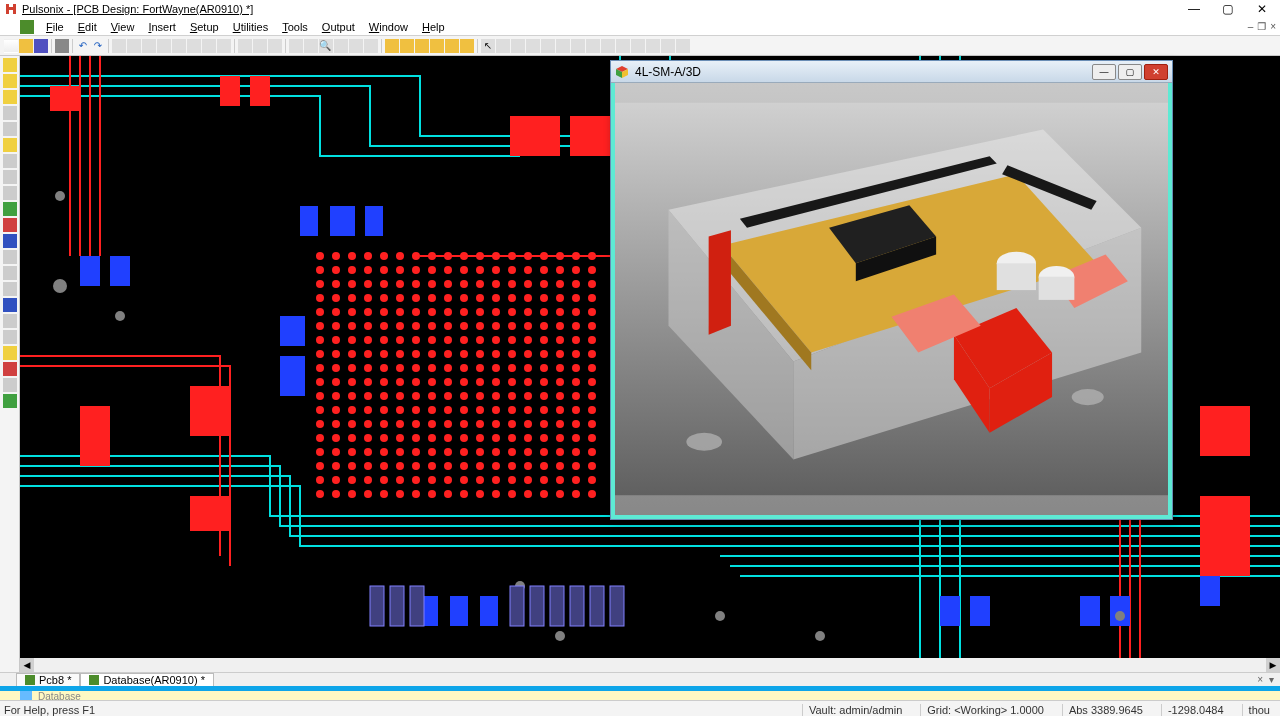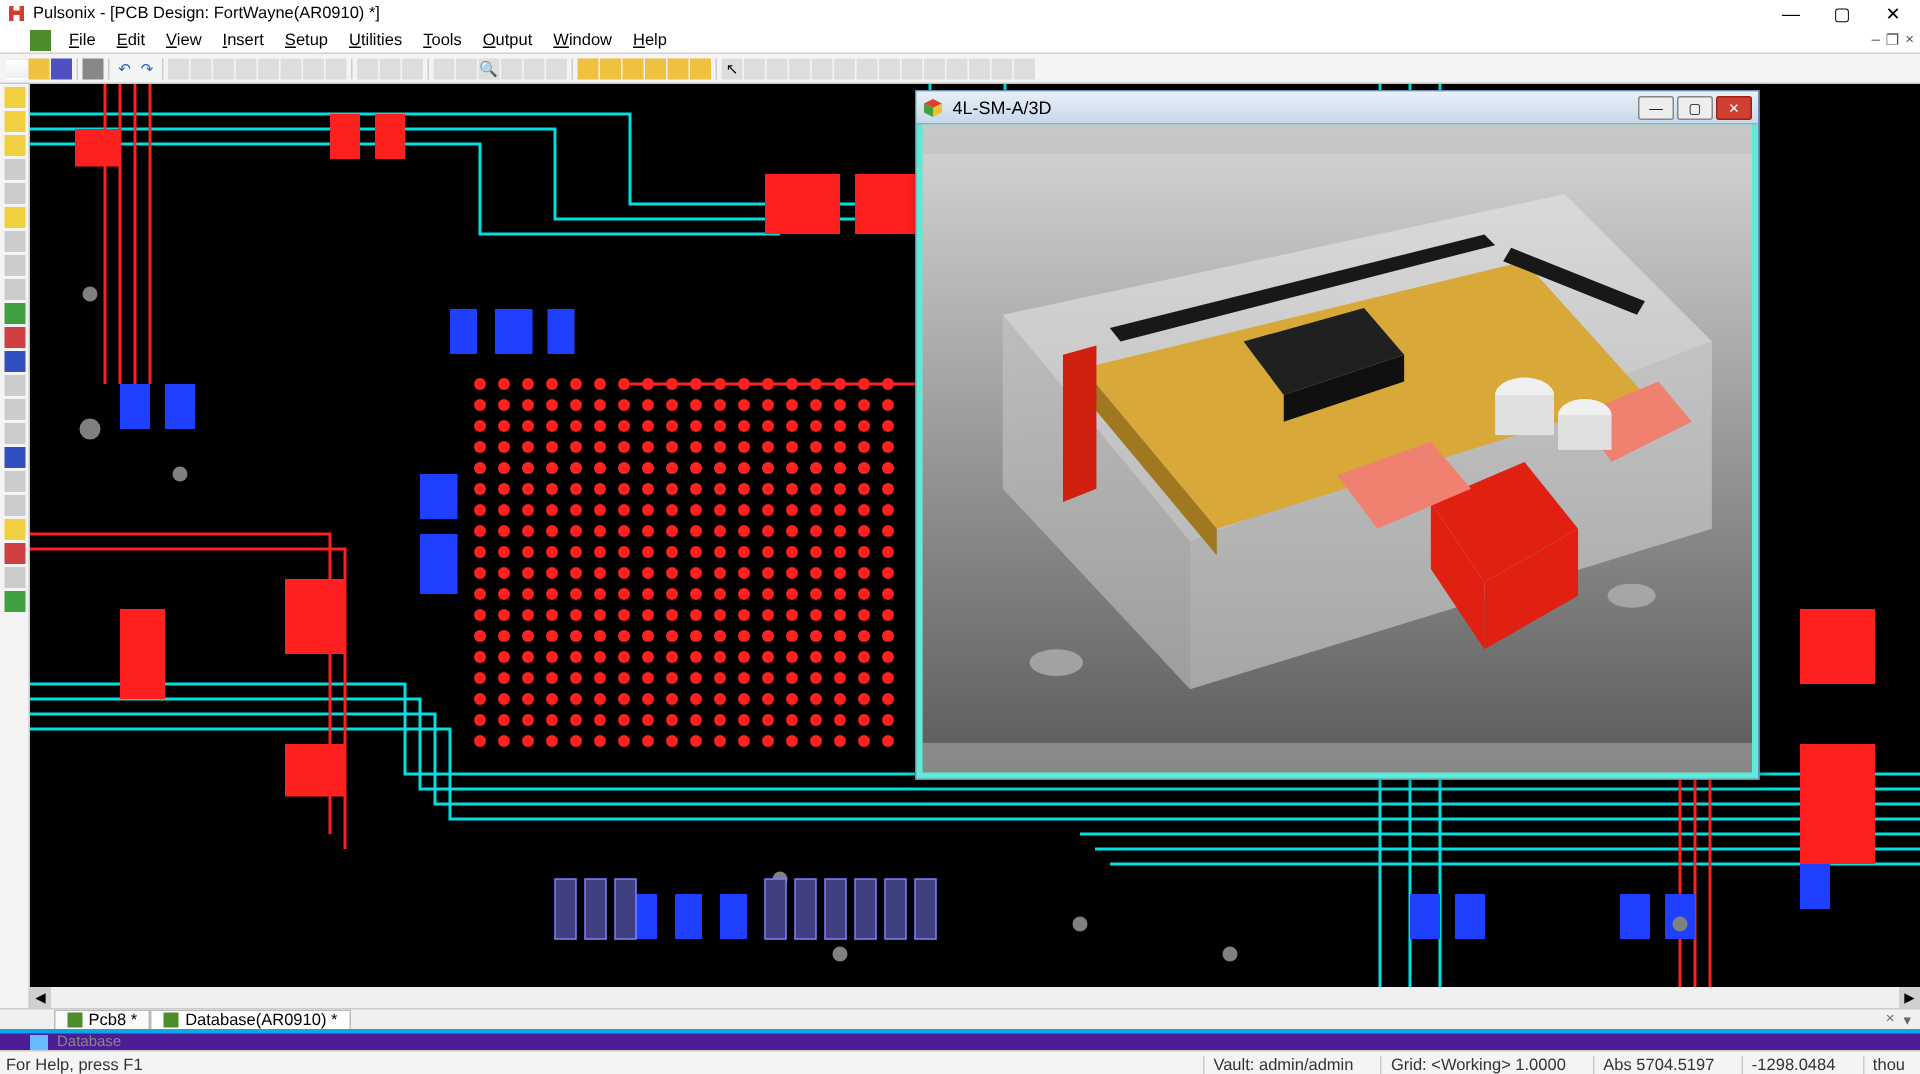"Pulsonix - [PCB Design:" .titlebar .title { text-decoration: none -> underline }
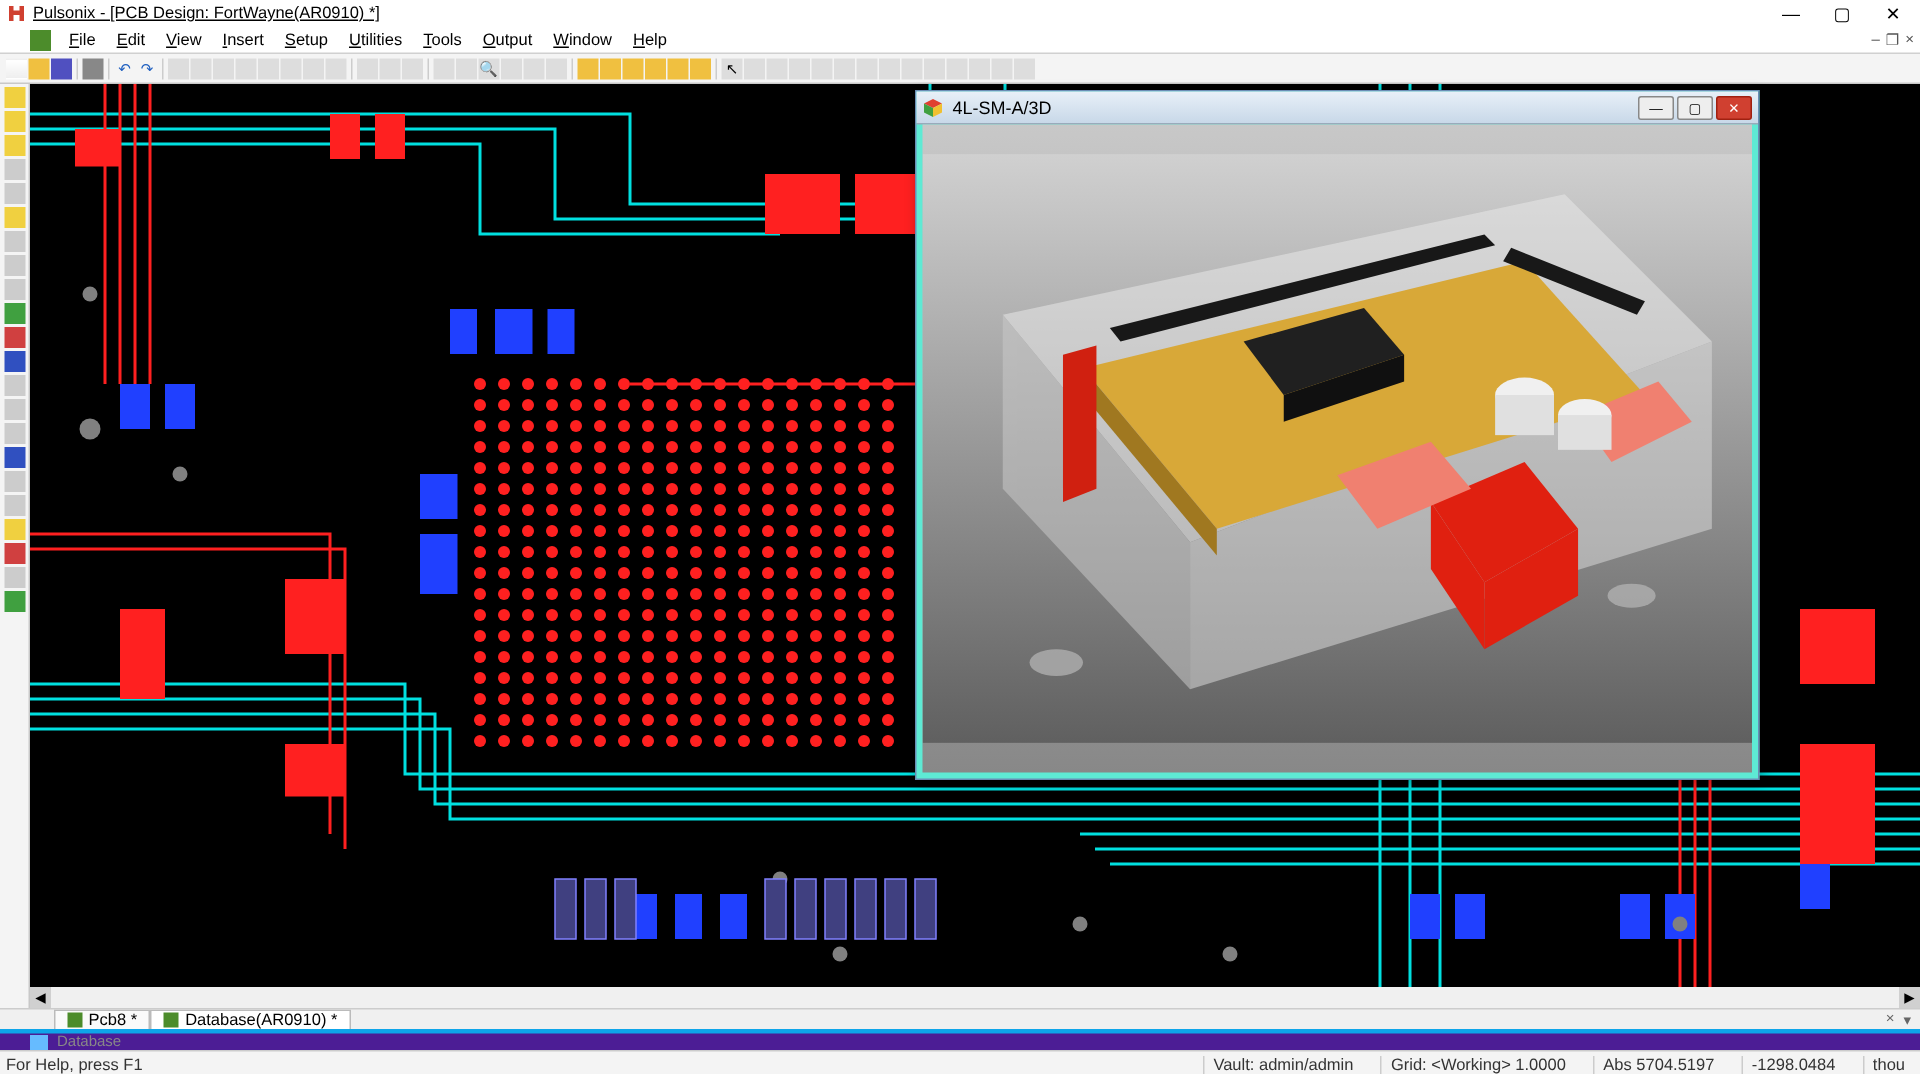"Pcb8 *" .tabs { padding-left: 36px -> 16px }
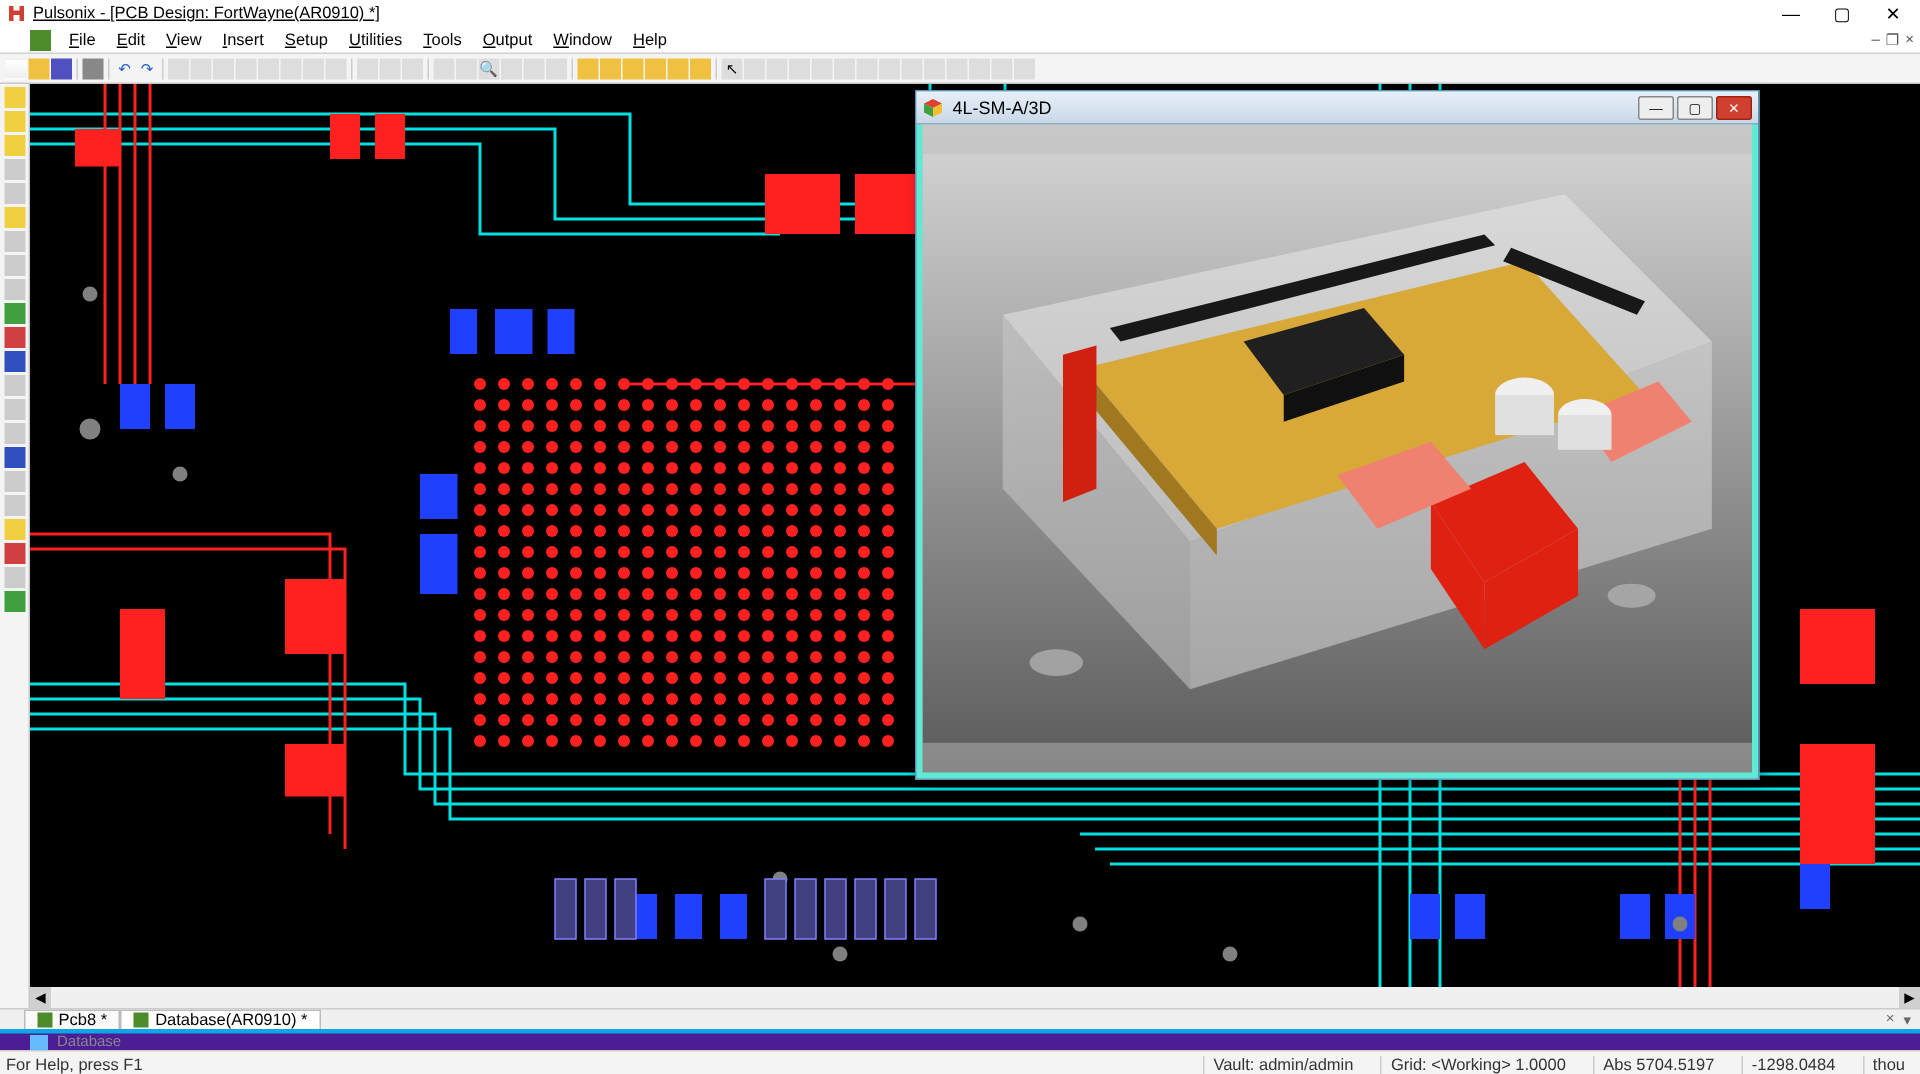"Database" .db-bar { align-items: center -> flex-start; background: #4c1d95 -> #fef9c3; border-top: 3px solid #0ea5e9 -> 5px solid #0ea5e9 }
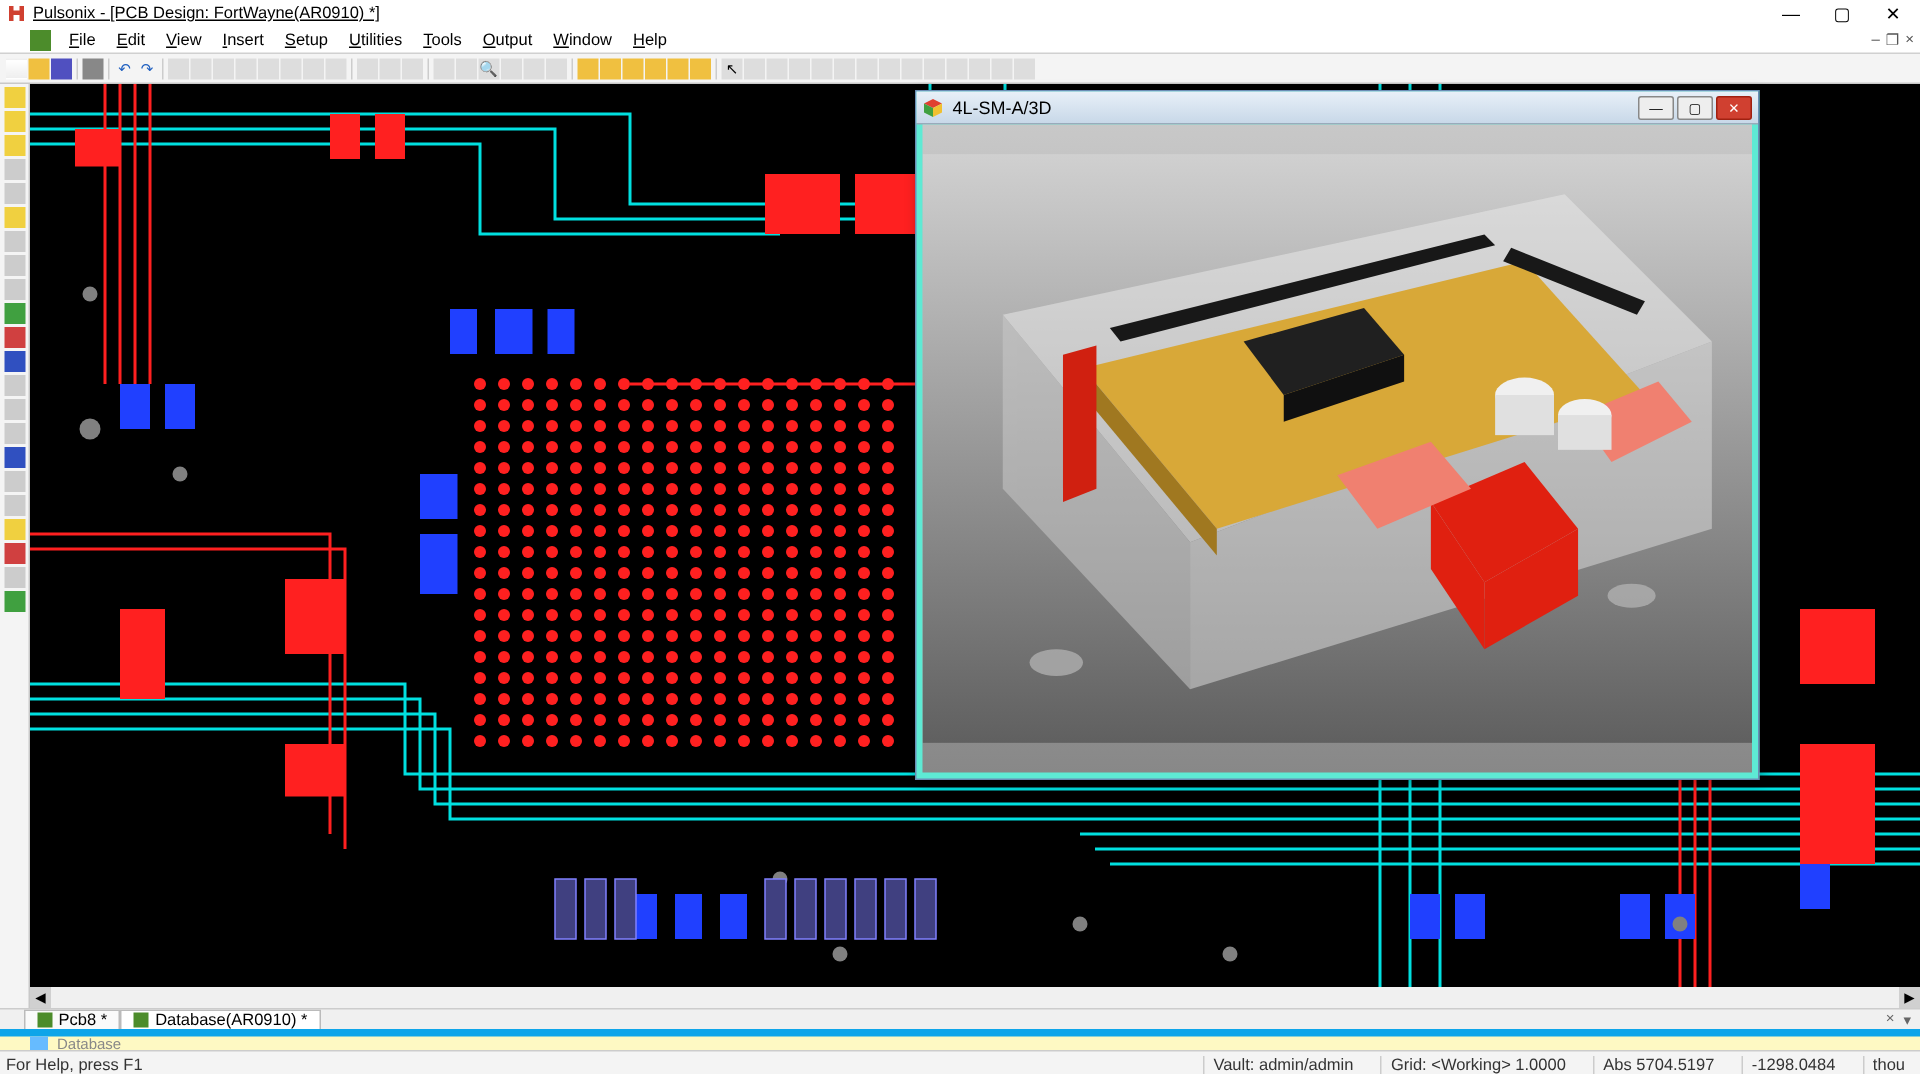"Abs 5704.5197" span { text: 5704.5197 -> 3389.9645 }
